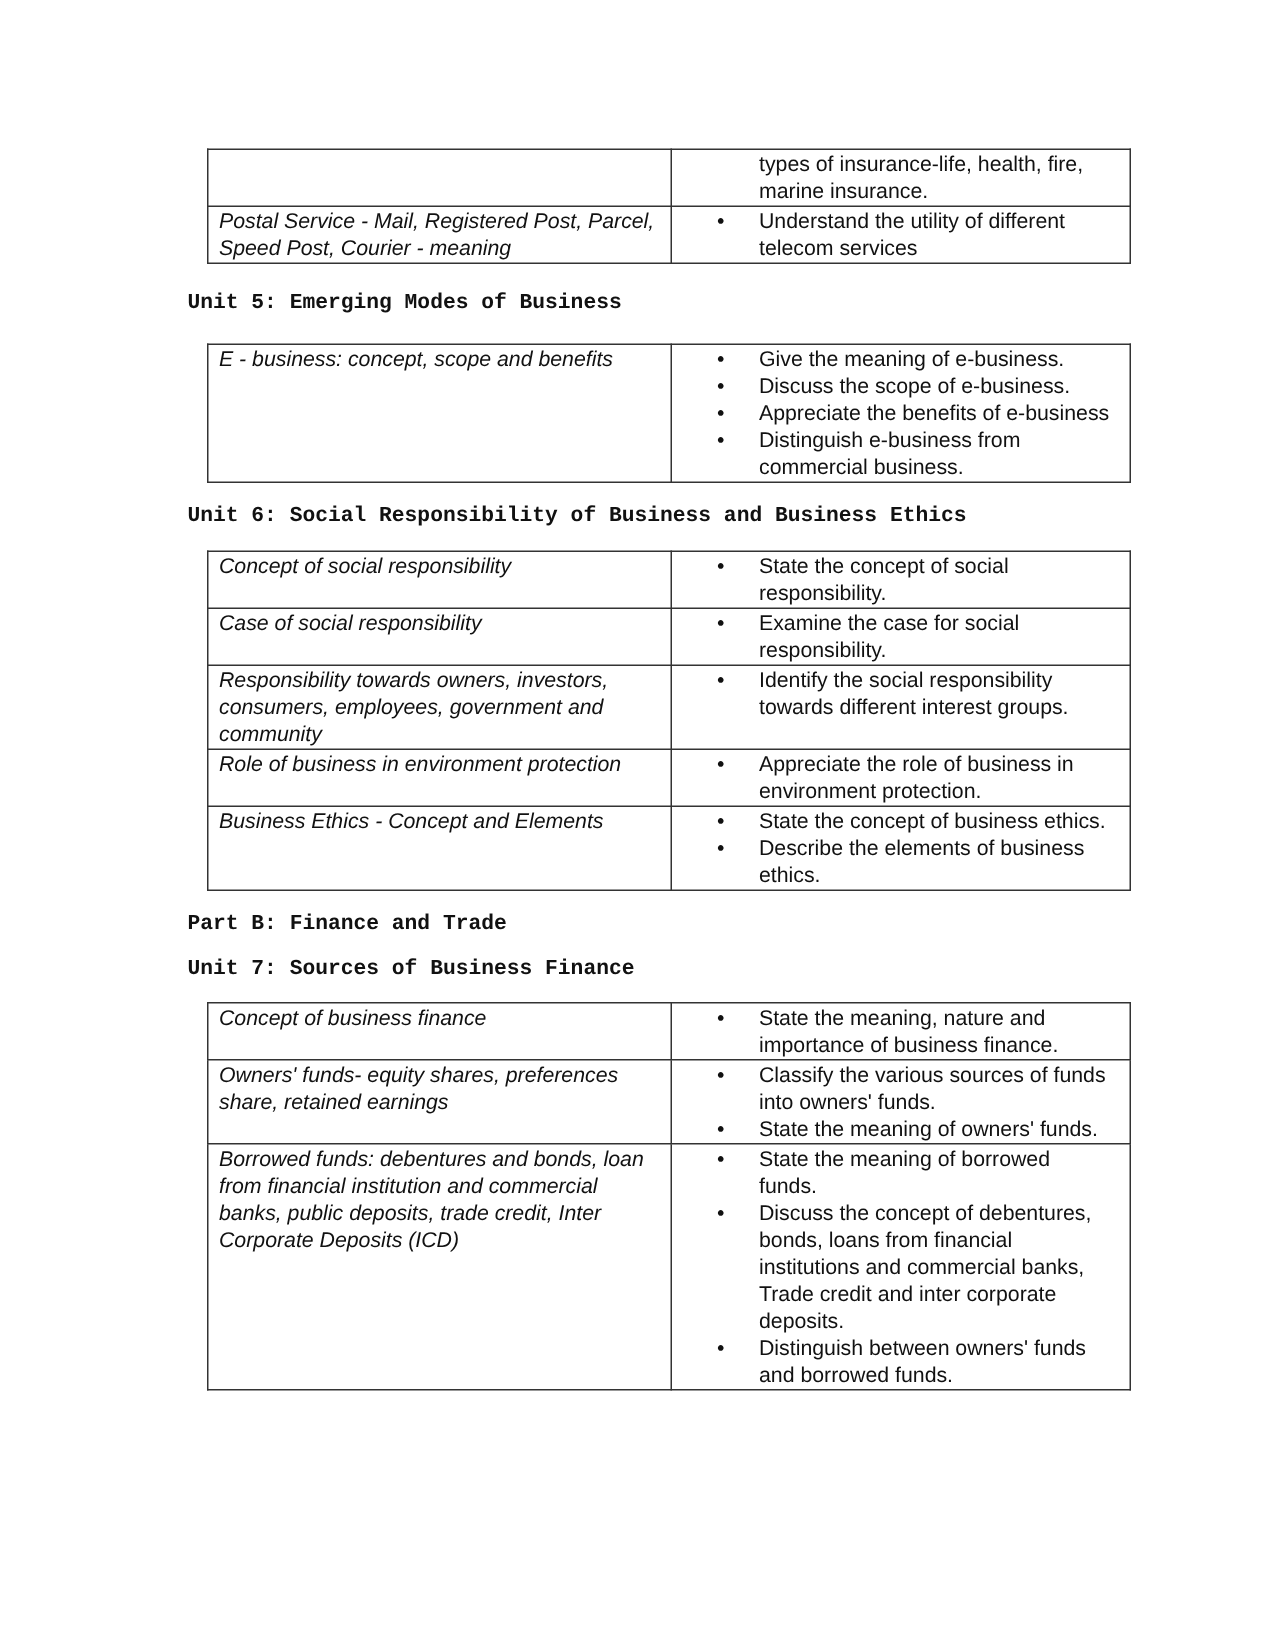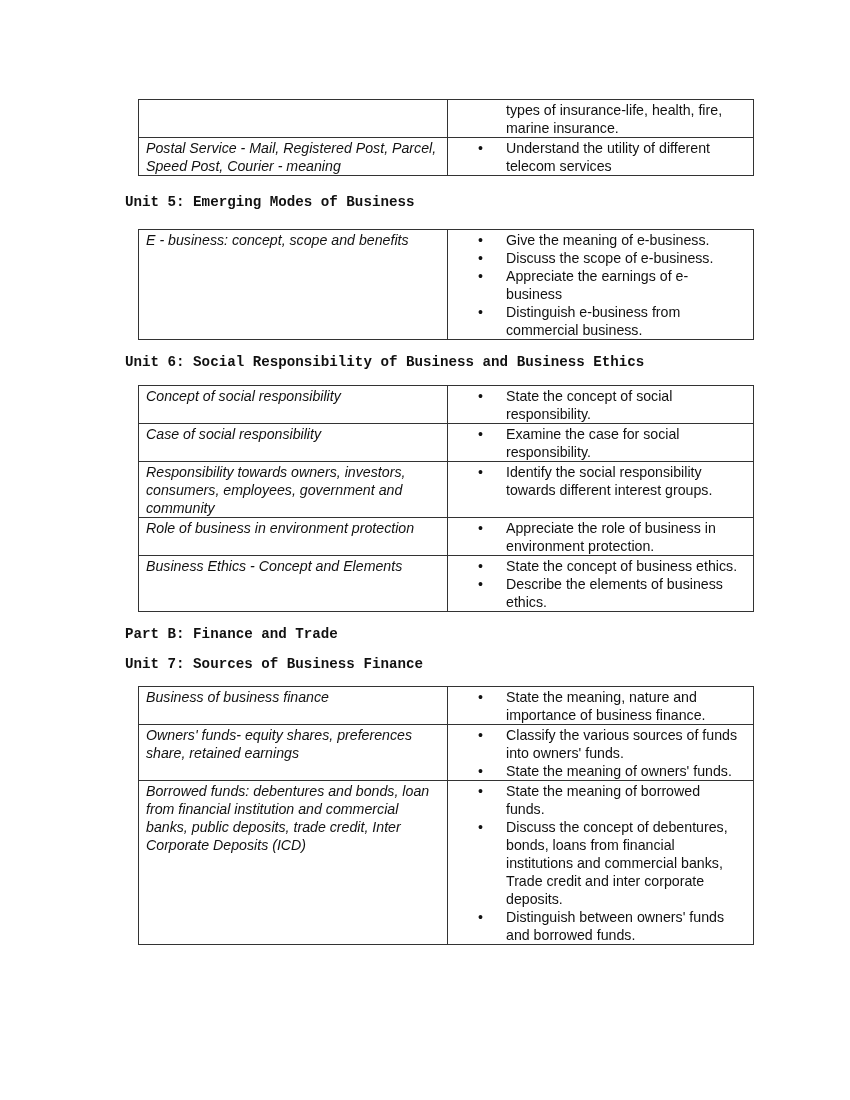"Appreciate the earnings of e-business" span { text: earnings -> benefits }
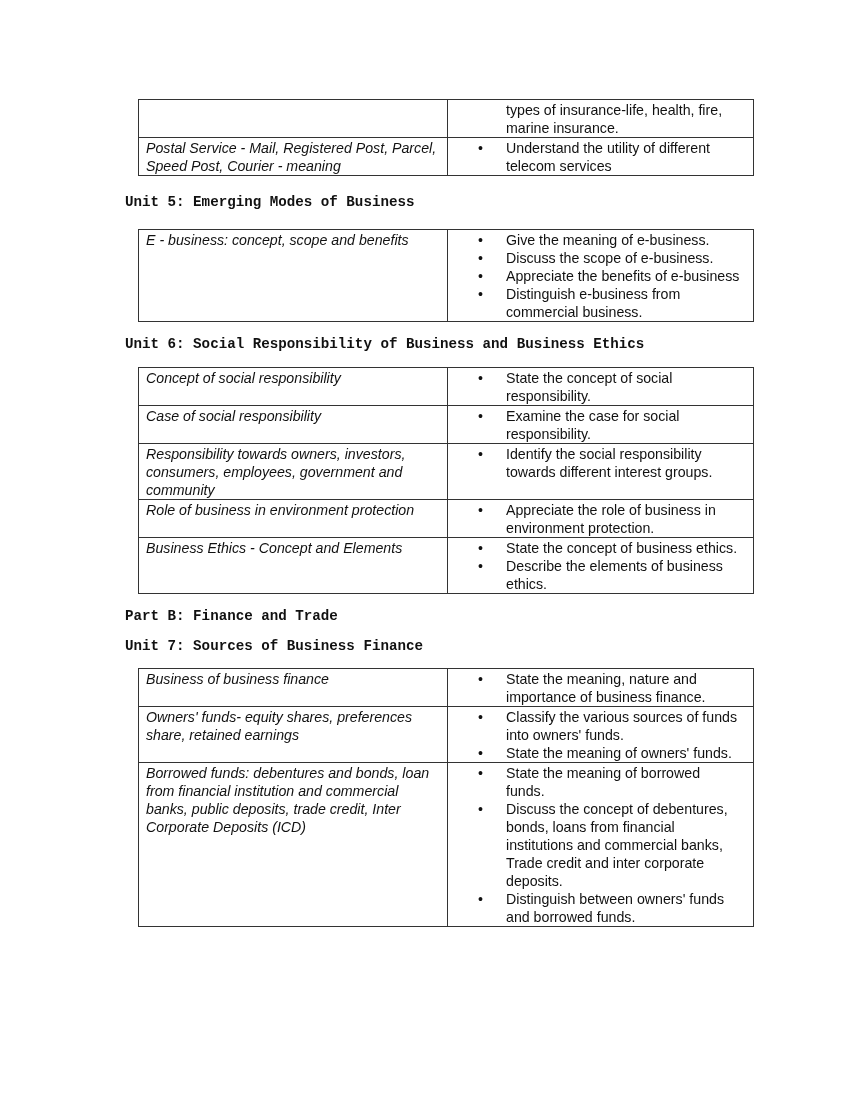"Business of business finance" td.c1 { text: Business -> Concept }
